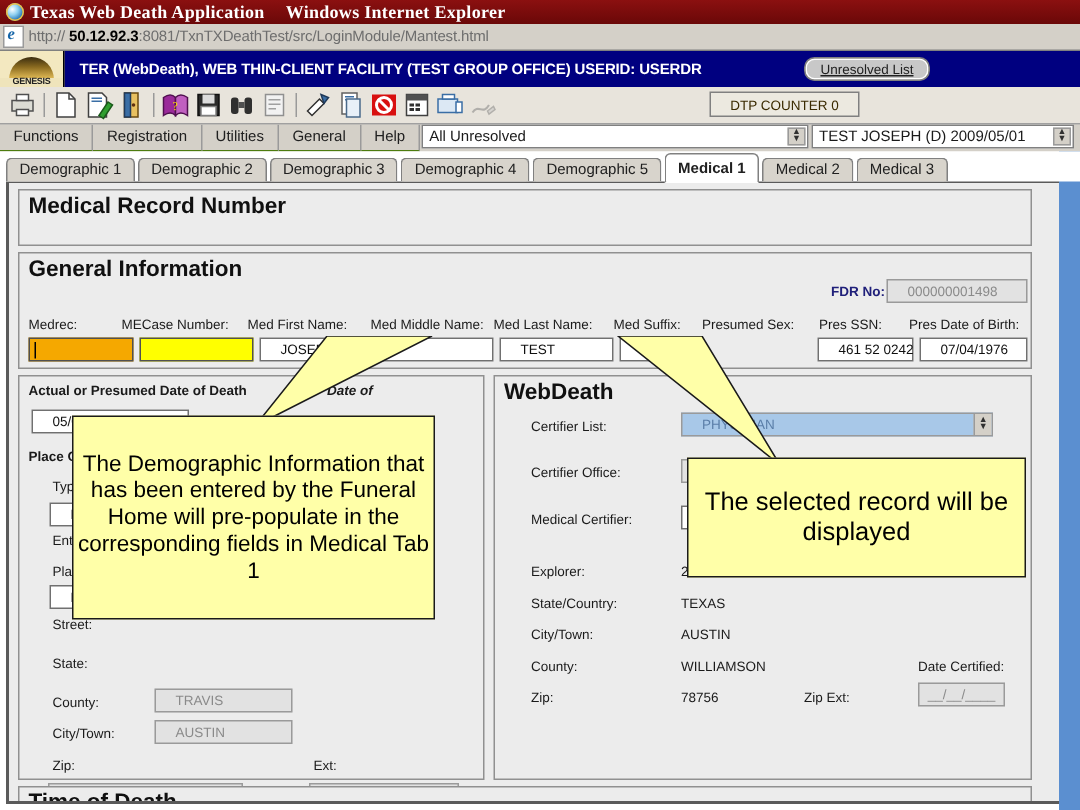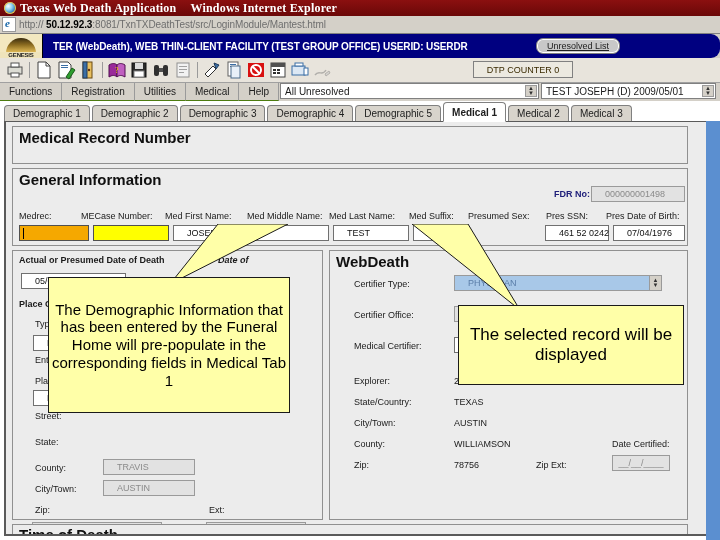"TER (WebDeath), WEB THIN-CLIENT FACILITY" .banner { border-radius: 9px -> none }
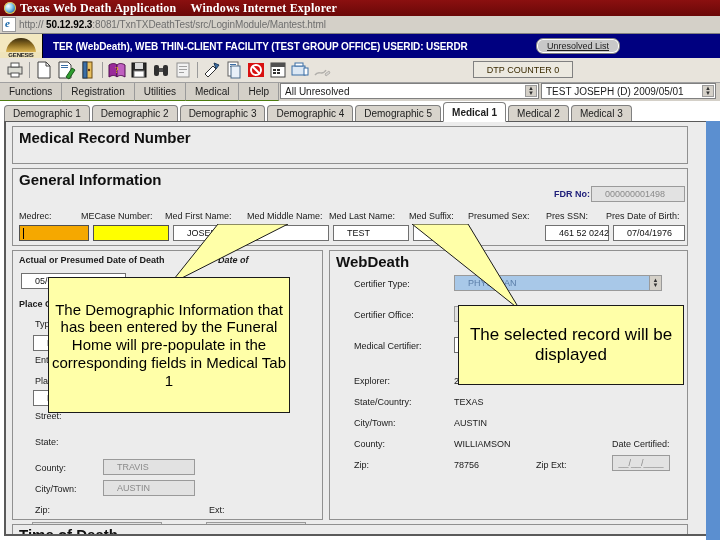"Medical" div.menu-item { text: Medical -> General }
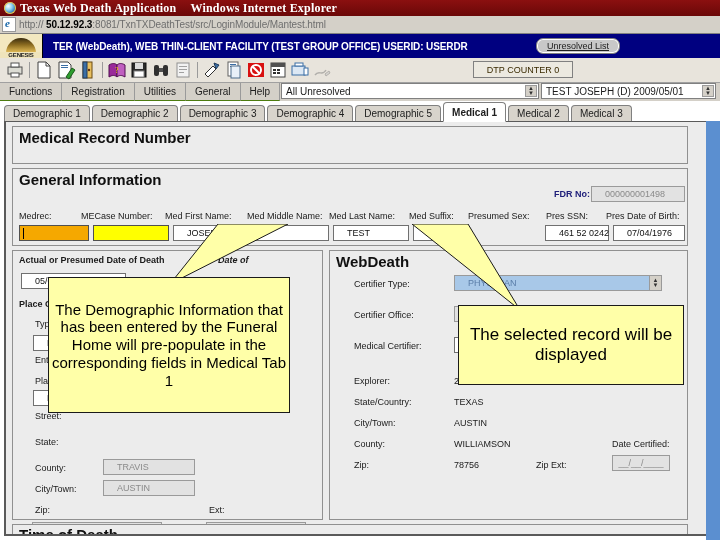"Certifier Type:" div.lbl { text: Type -> List }
